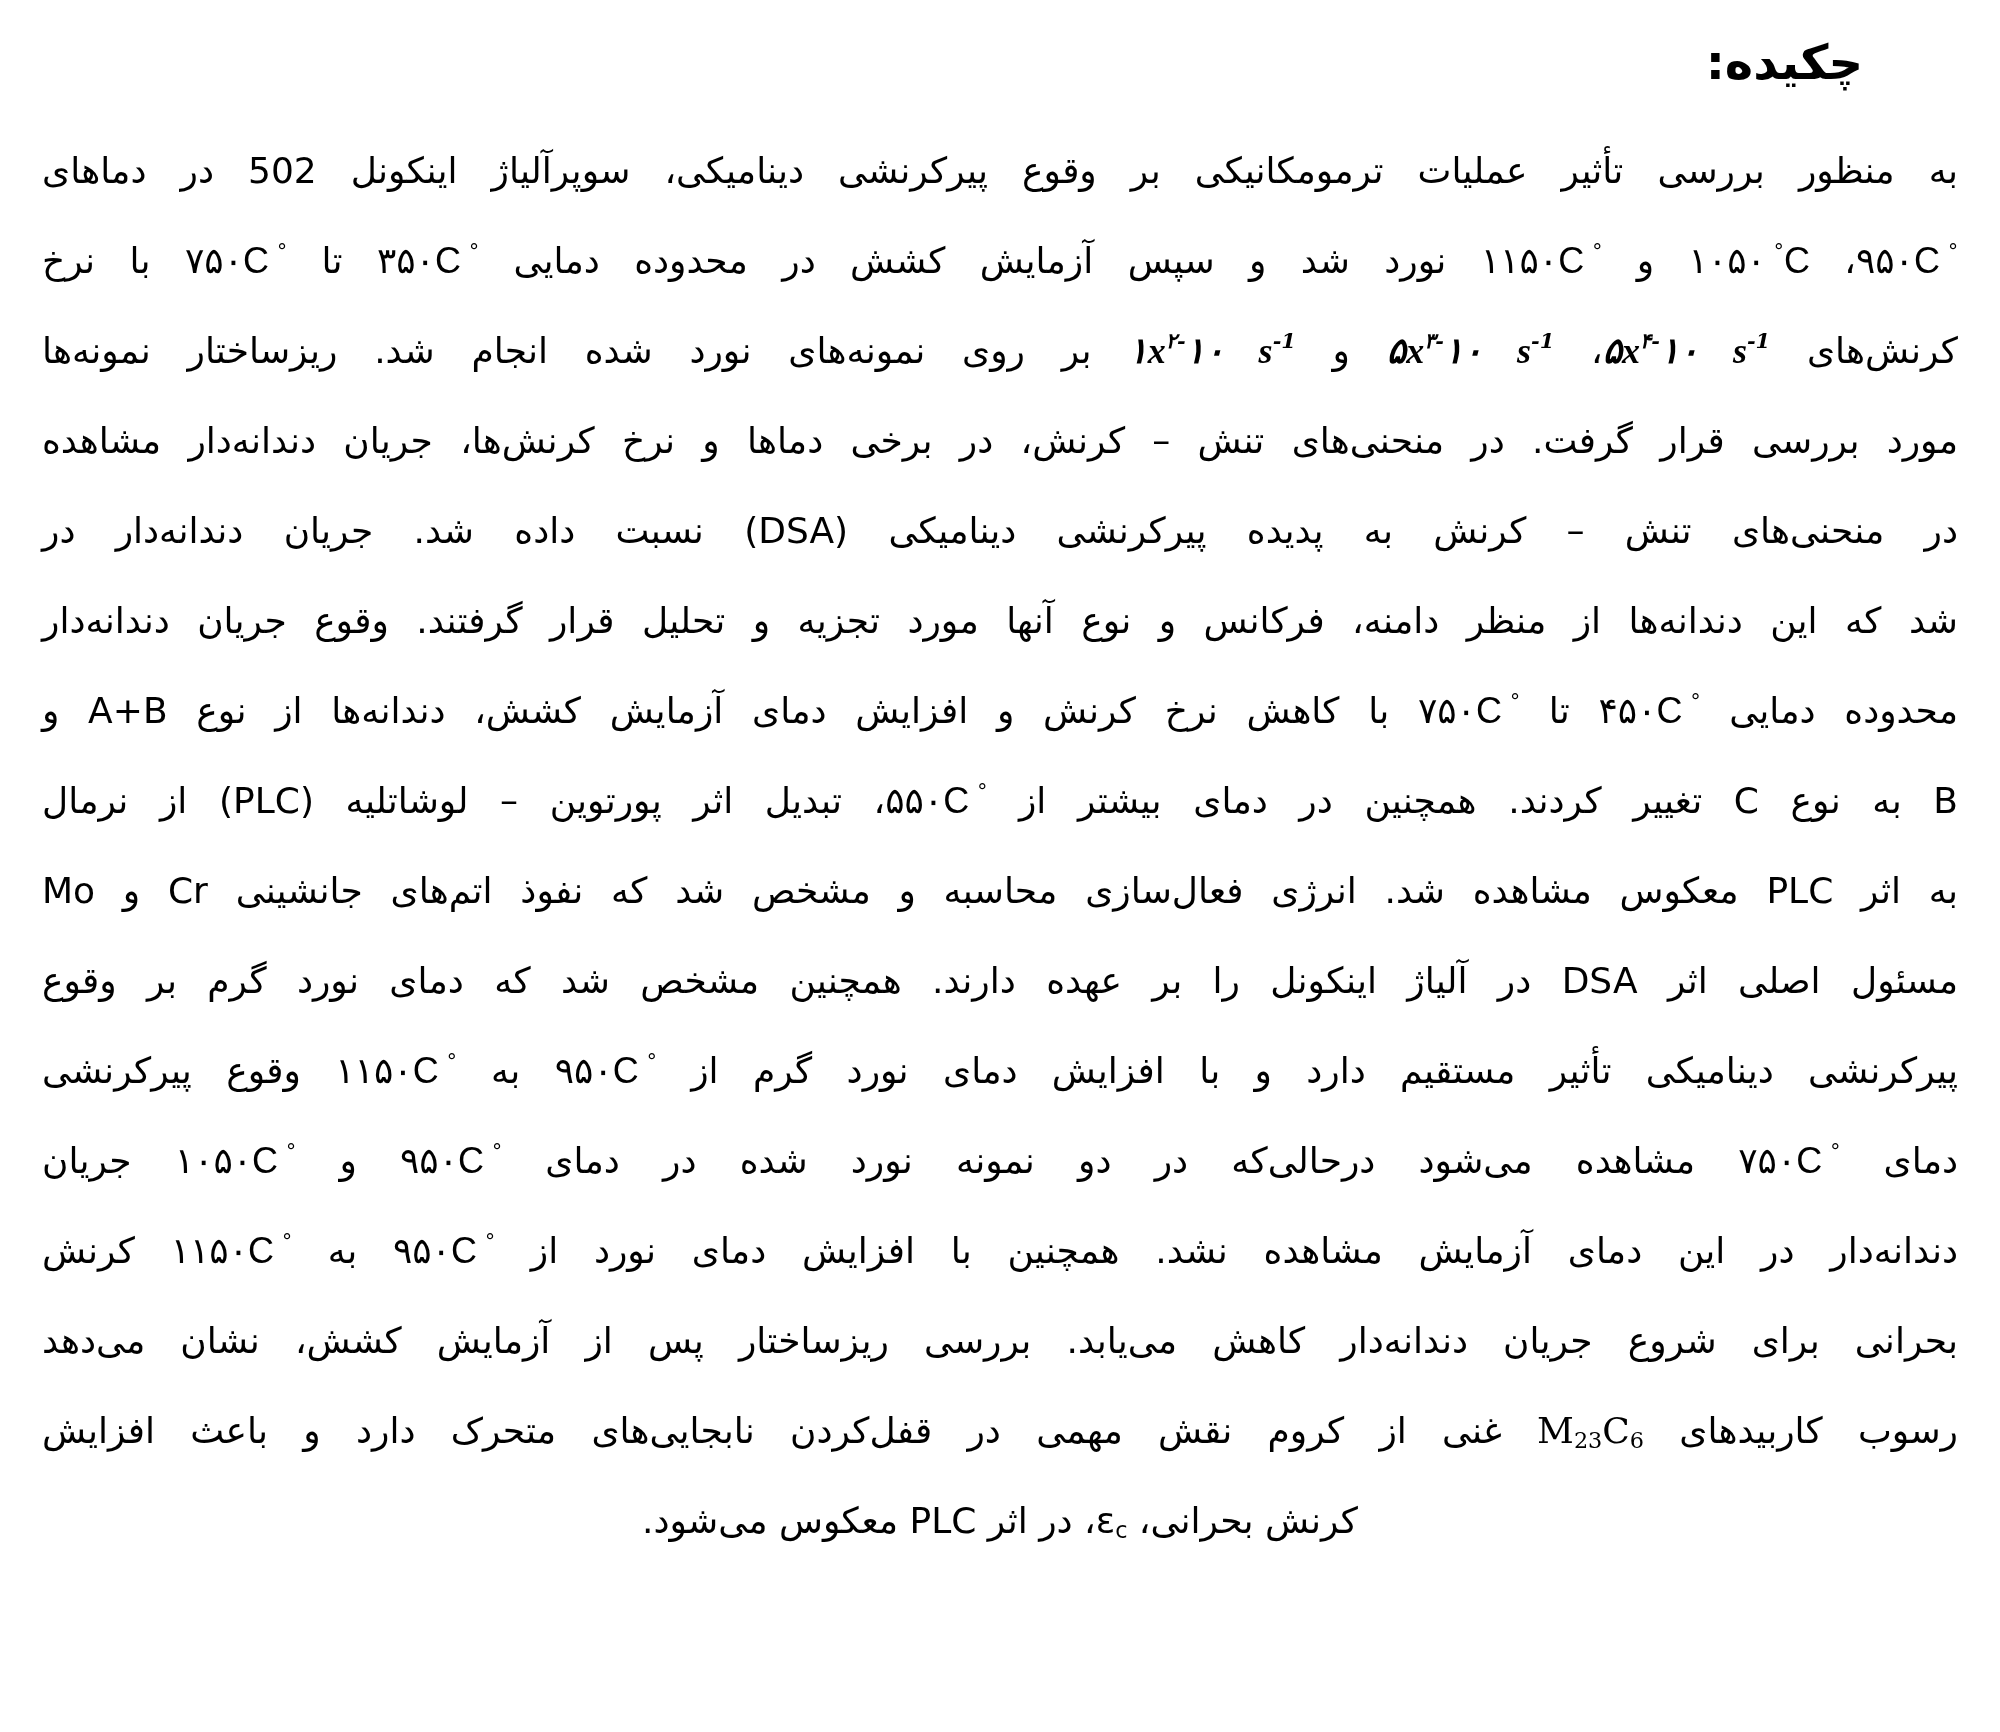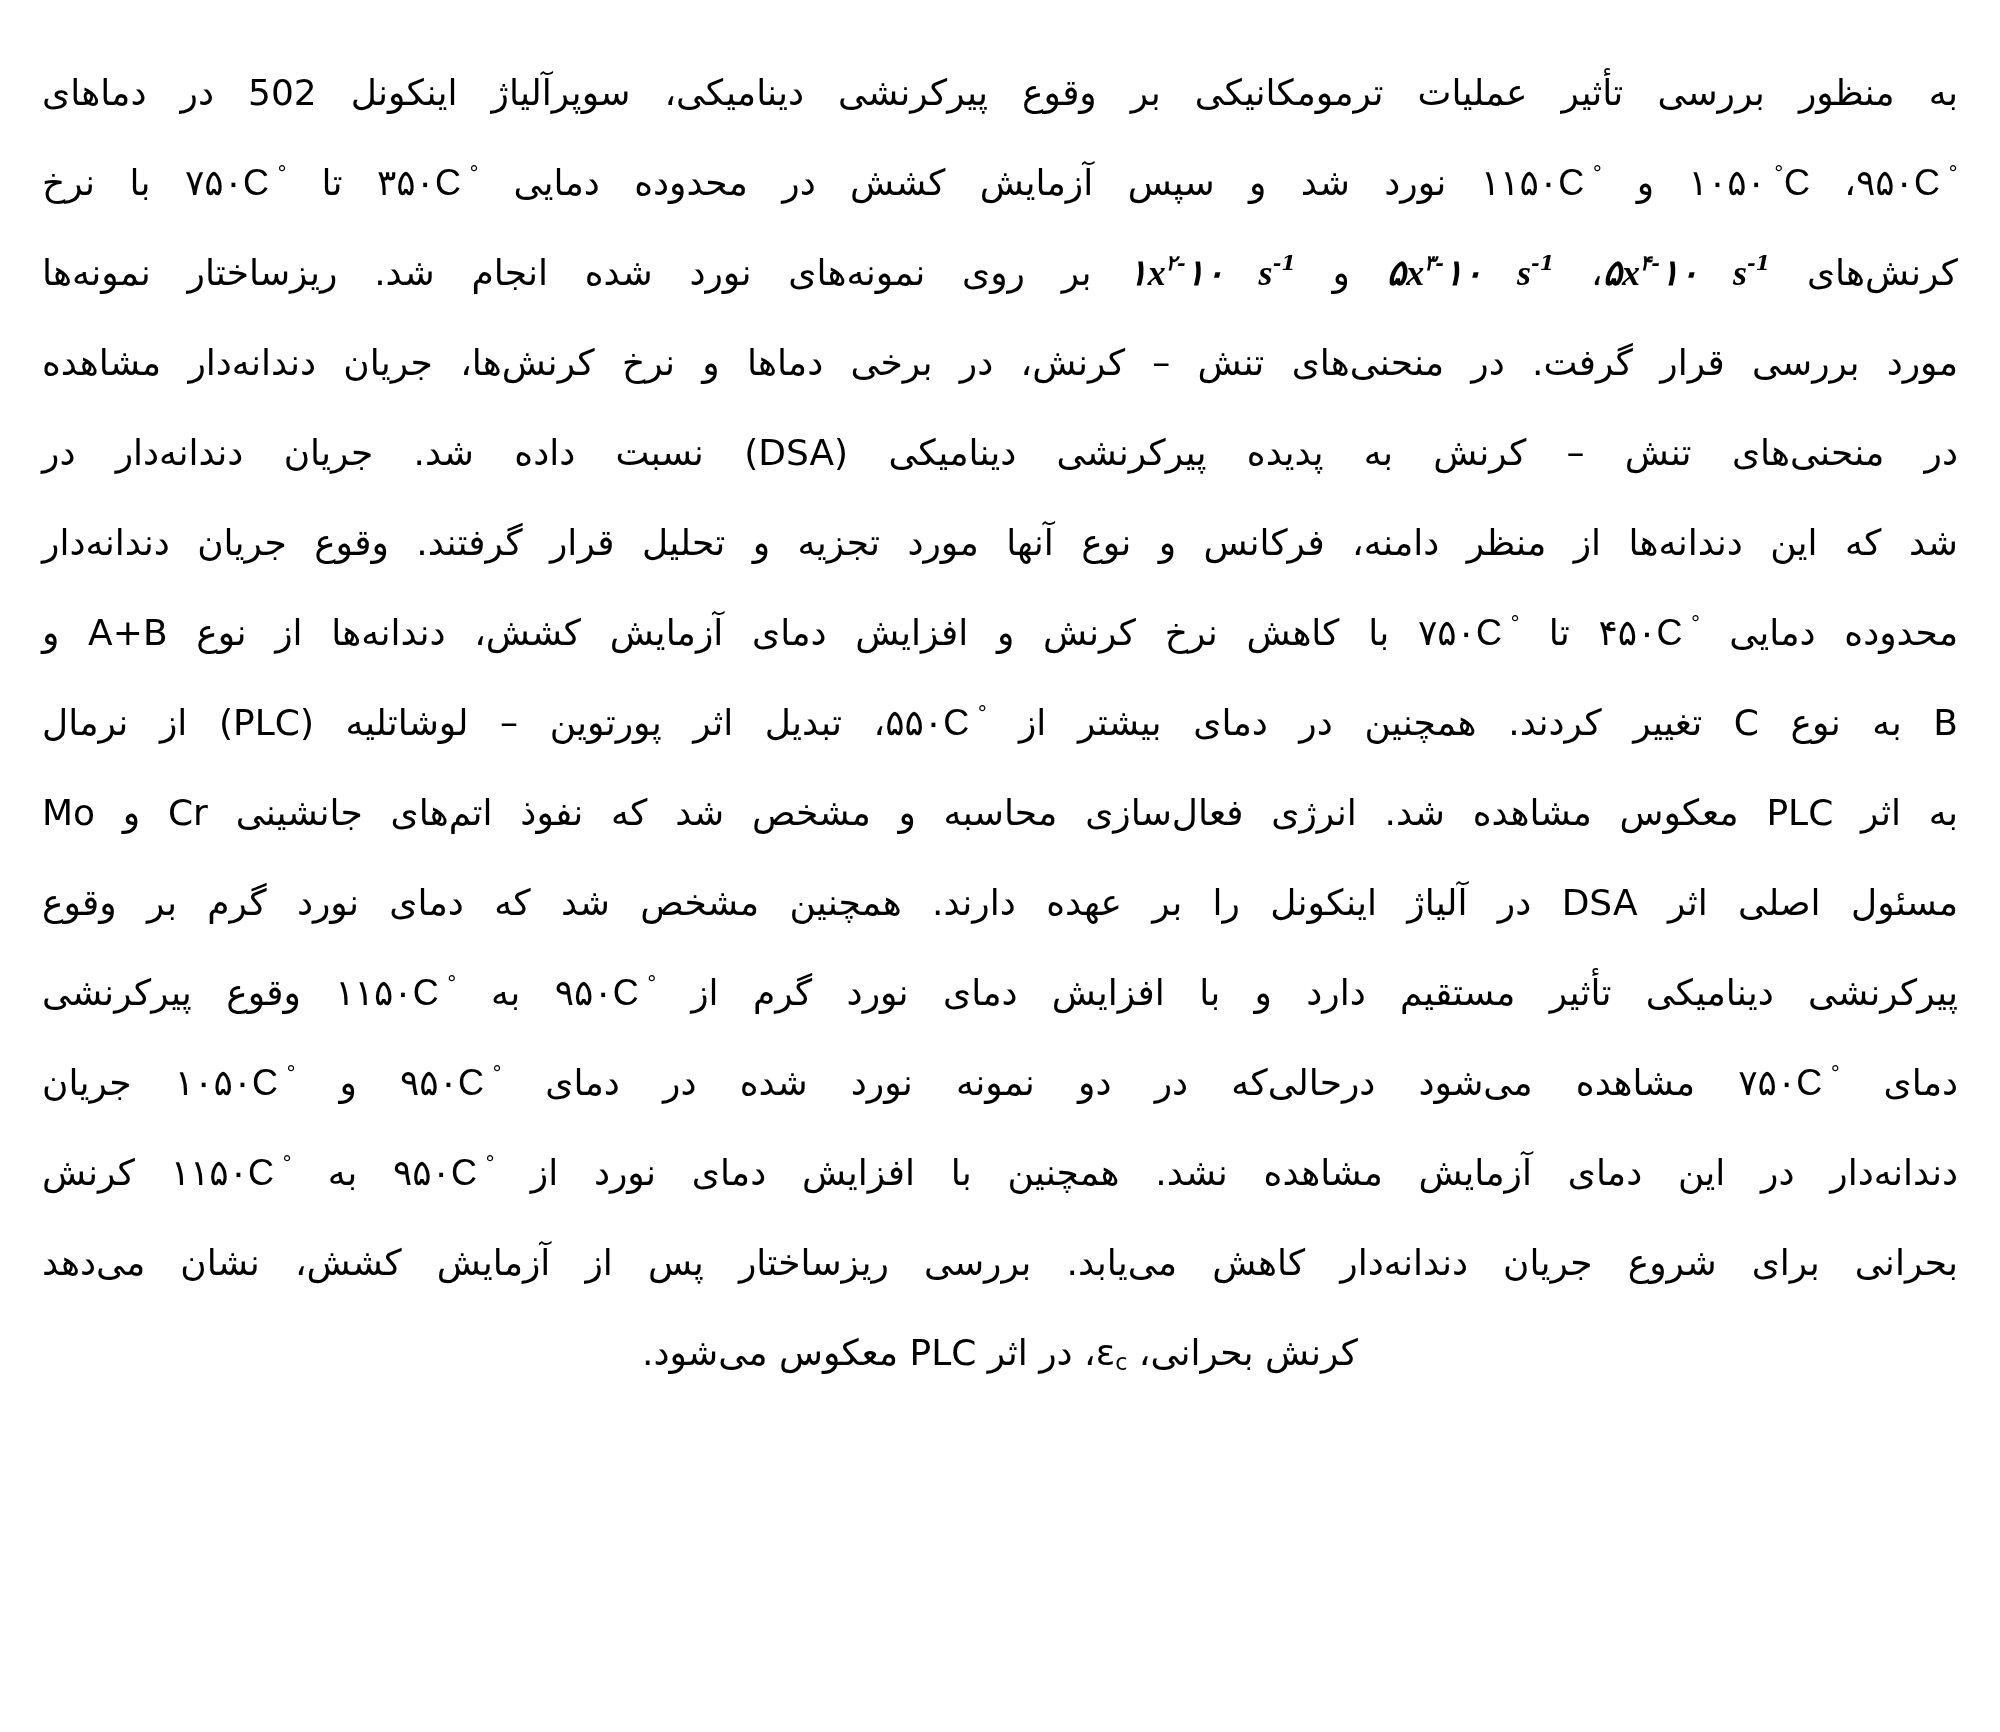"چکیده:" div.title { html: none -> <div>چکیده:</div> }
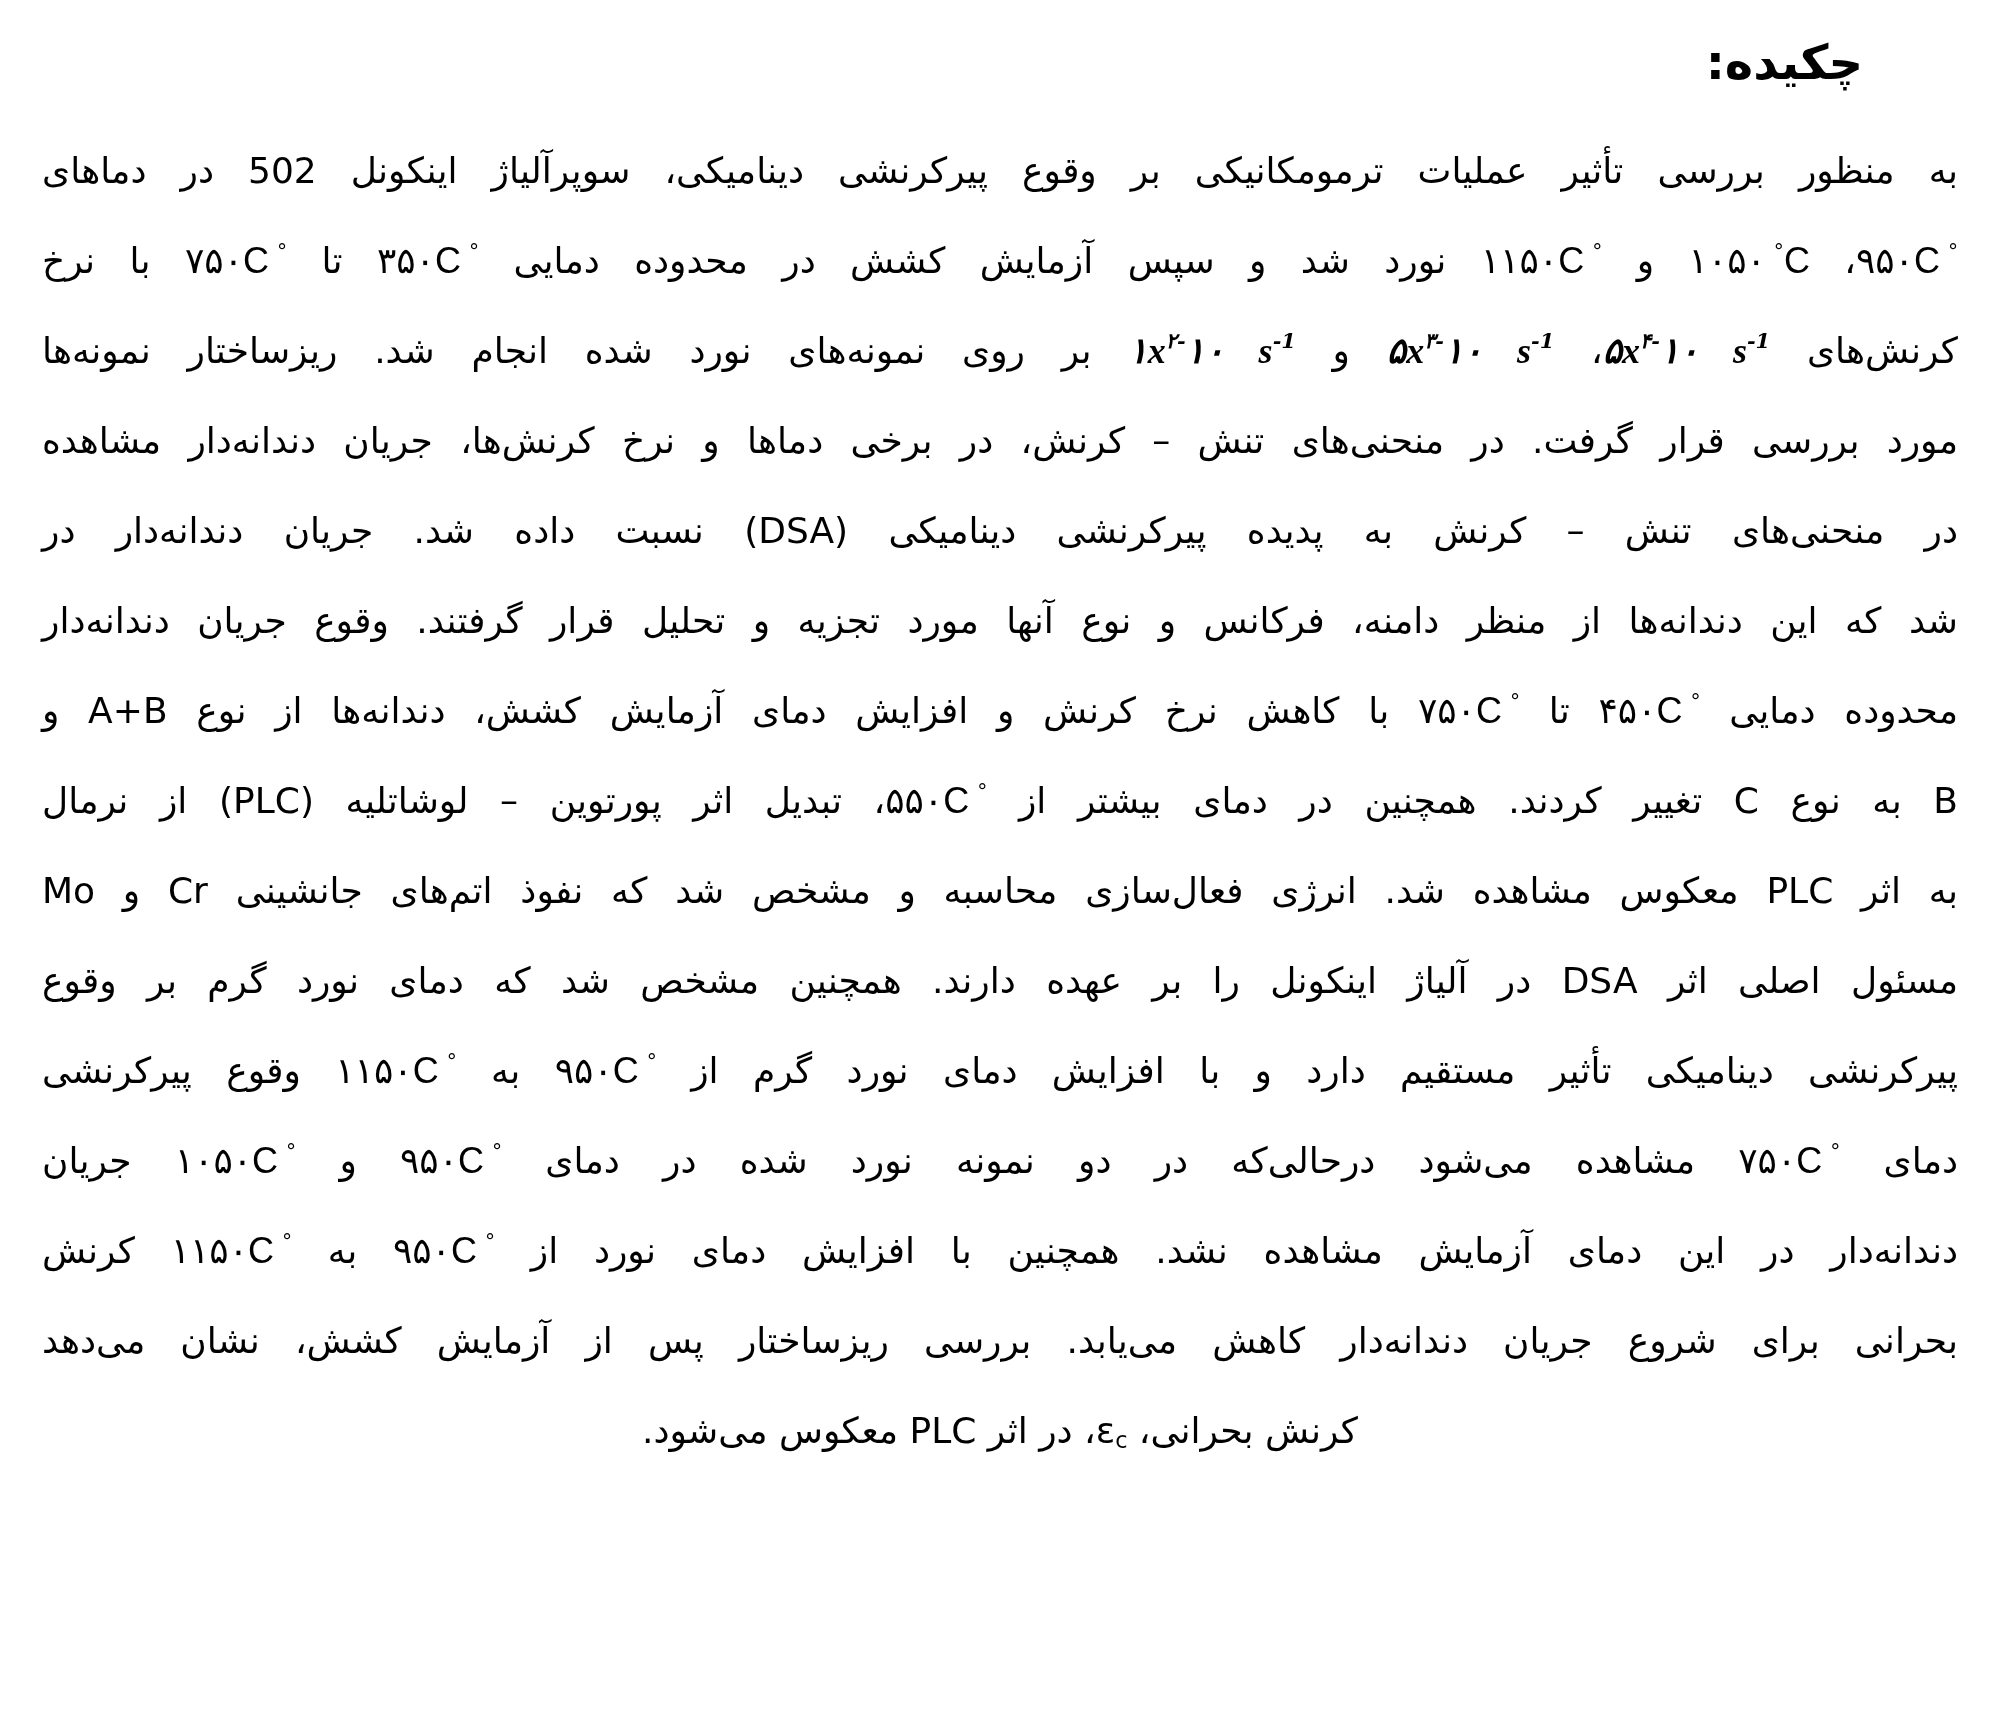"رسوب کاربیدهای M23C6 غنی از" div.line { html: none -> <div><span>رسوب کاربیدهای </span><span><span>M</span><span>23</span><span>C</span><span>6</span></span><span> غنی از کروم نقش مهمی در قفل‌کردن نابجایی‌های متحرک دارد و باعث افزایش</span></div> }
